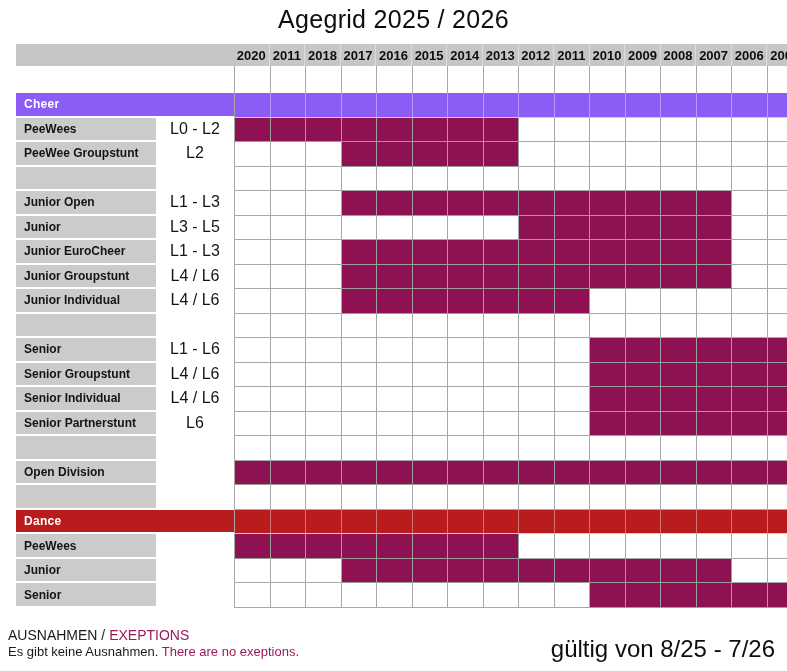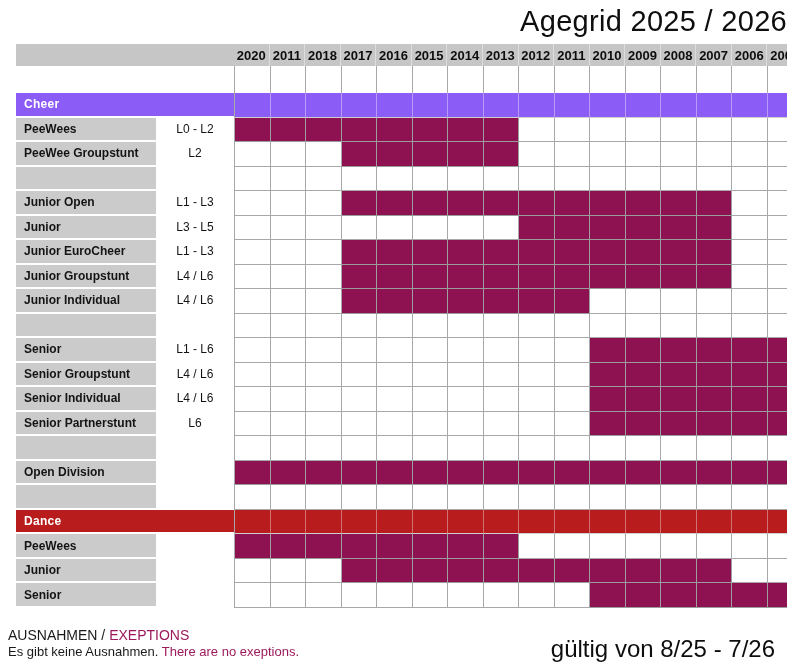"Agegrid 2025 / 2026" .title { font-size: 29px -> 25px; text-align: right -> center }
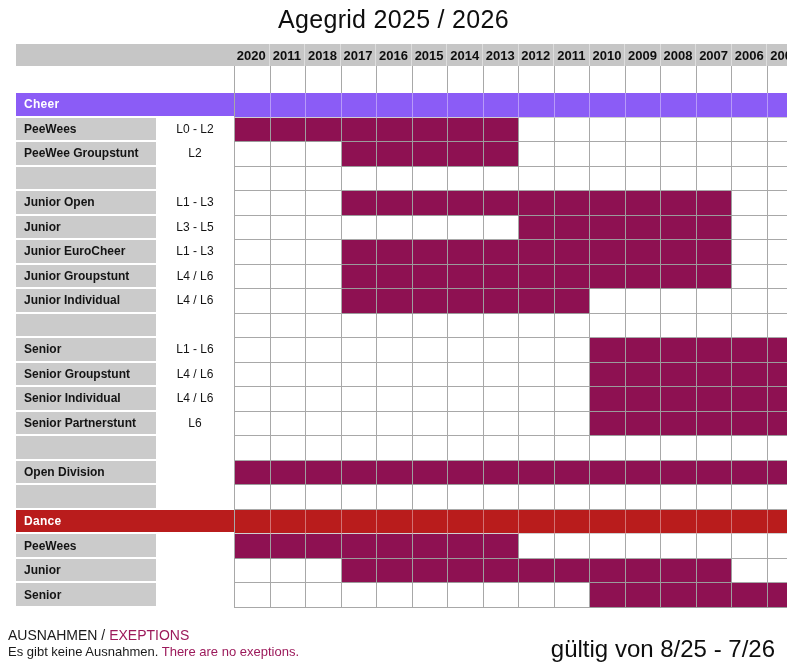"L0 - L2" .lev { font-size: 12px -> 16px }
